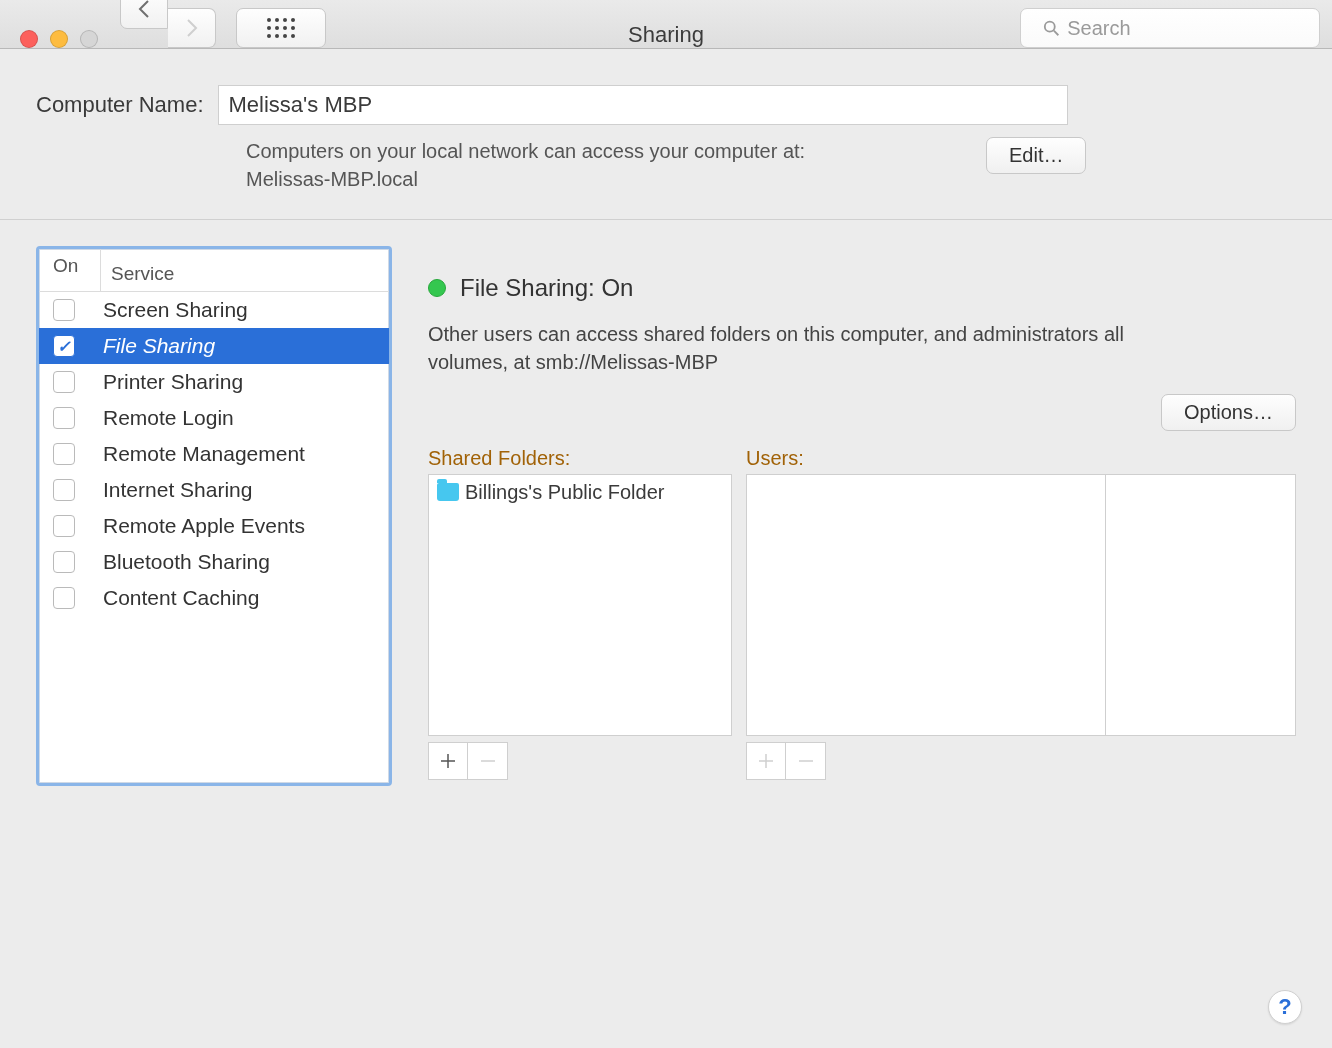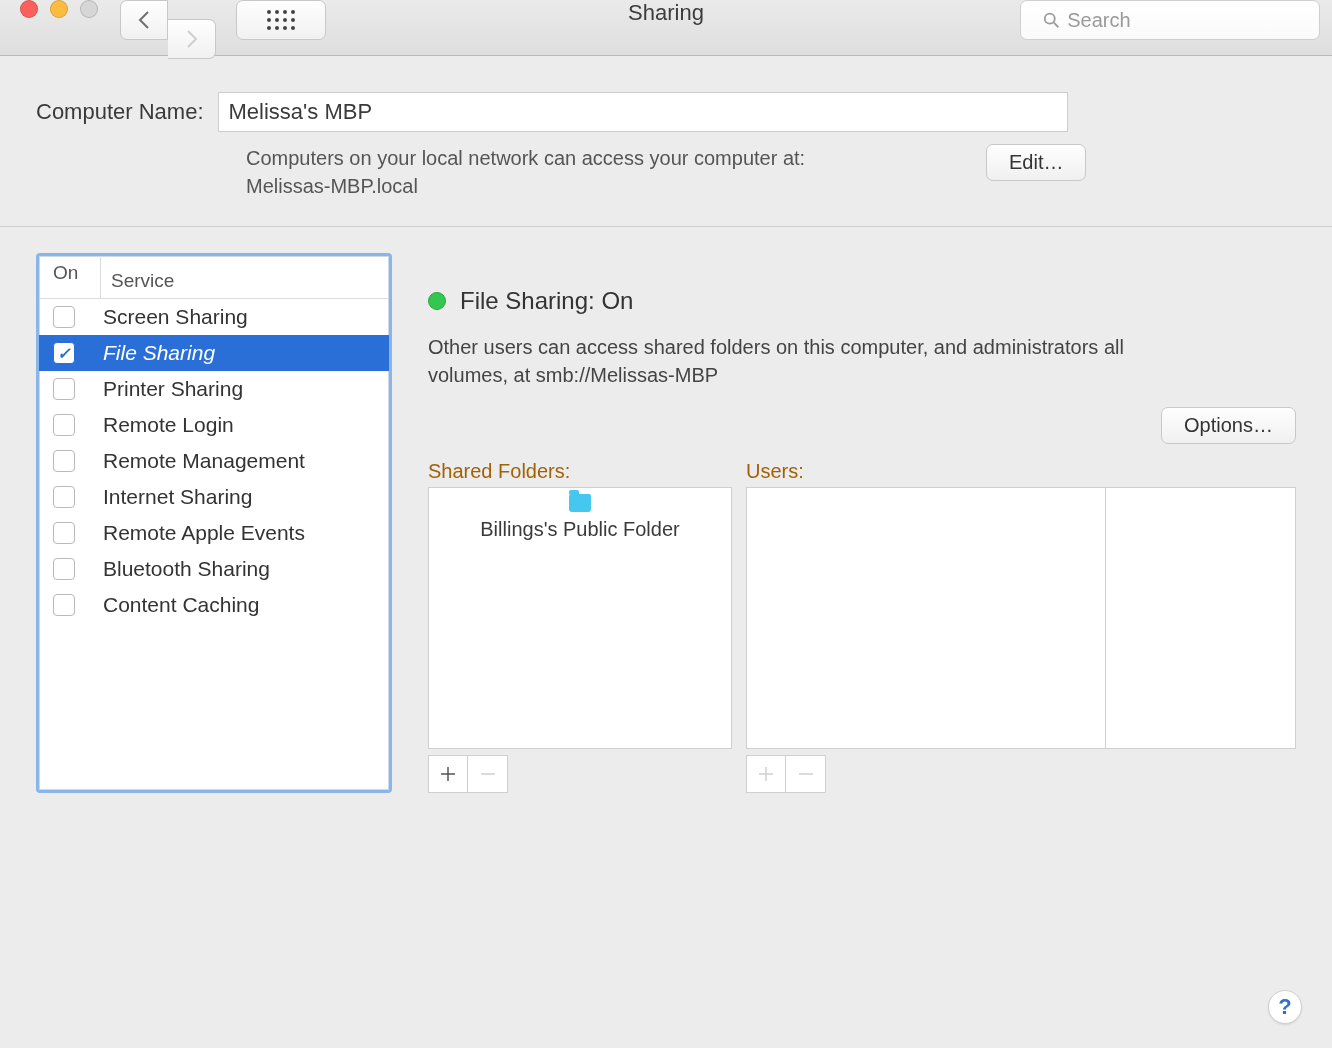"Sharing" .toolbar { align-items: flex-start -> flex-end; height: 56px -> 49px }
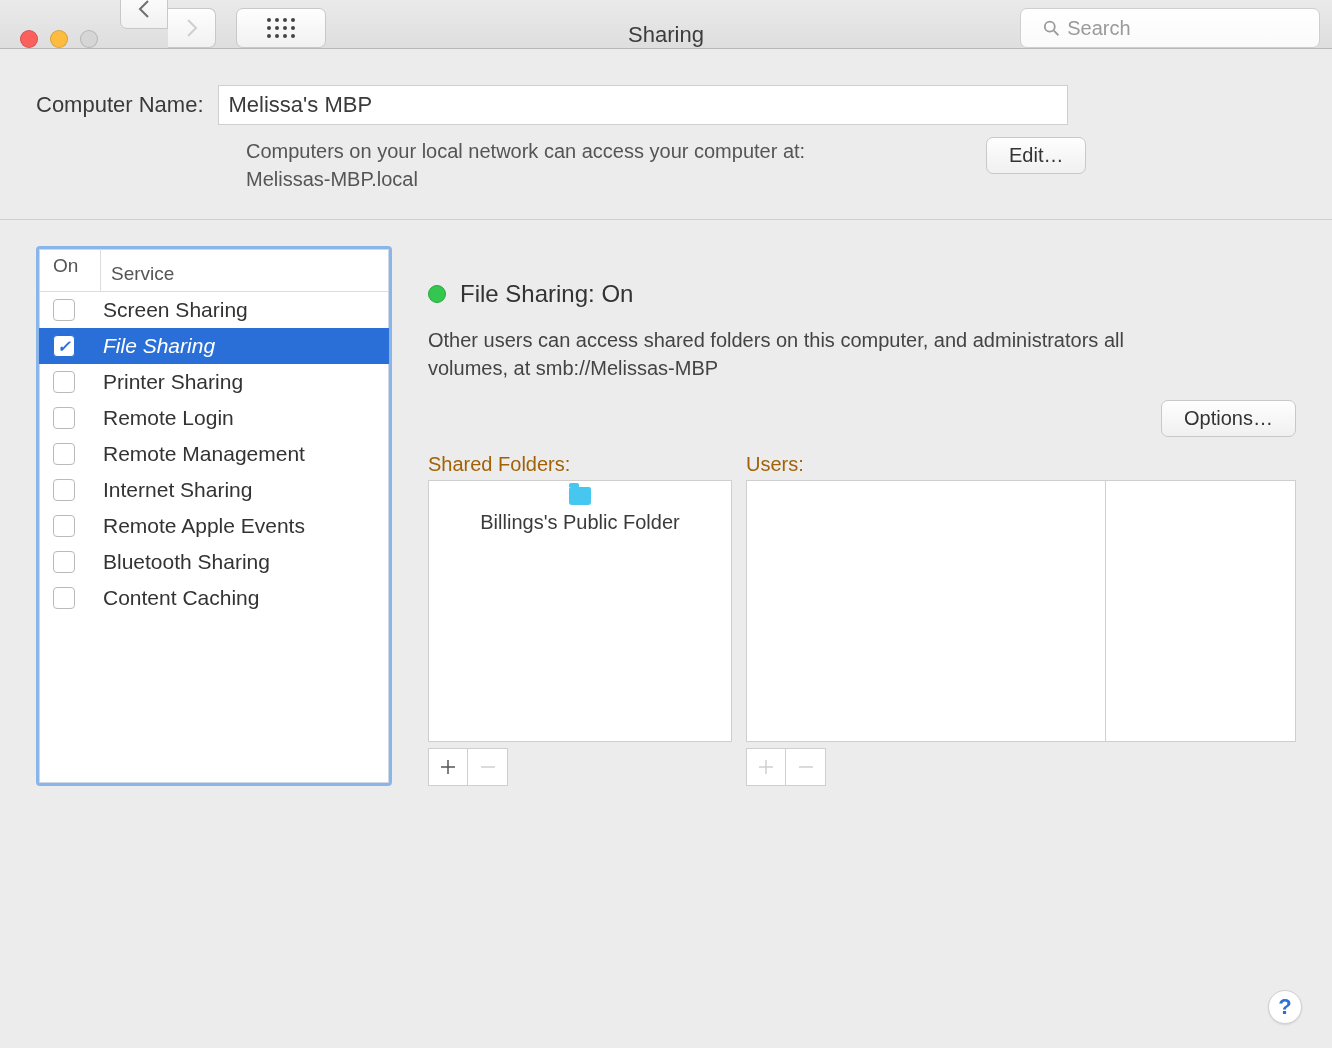"On" .main { align-items: flex-end -> center }
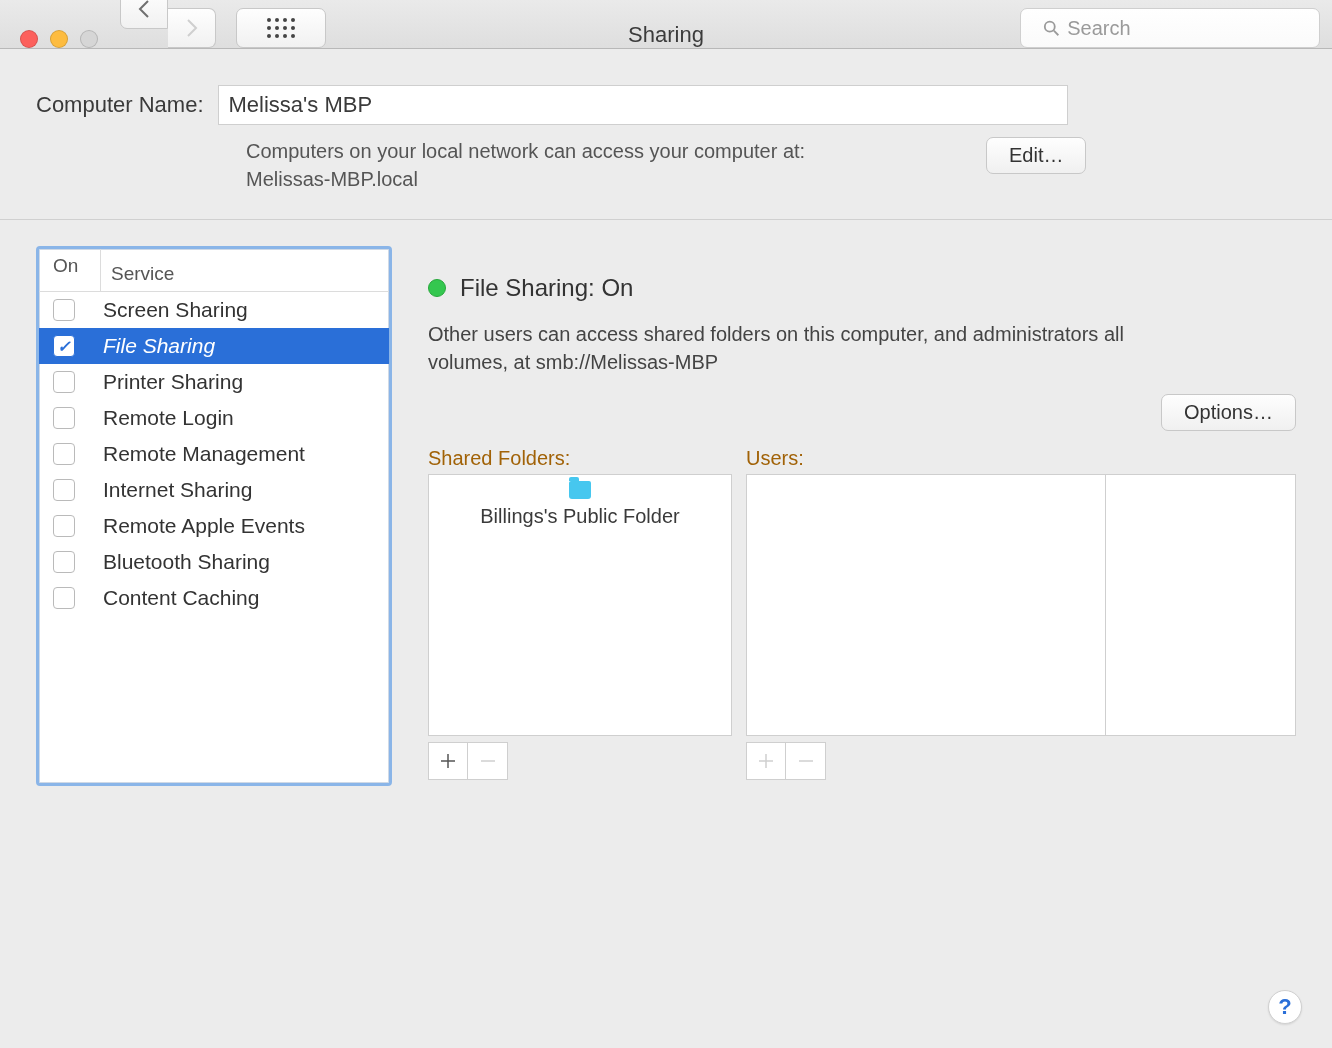"Billings's Public Folder" .folder-item { flex-direction: column -> none }
